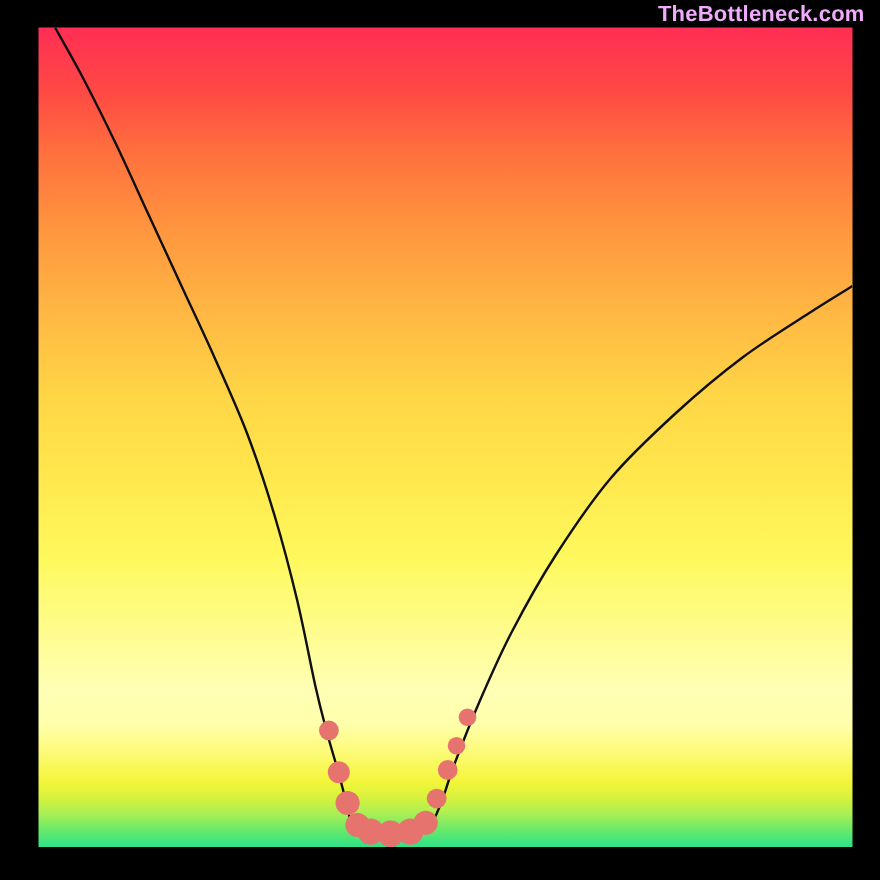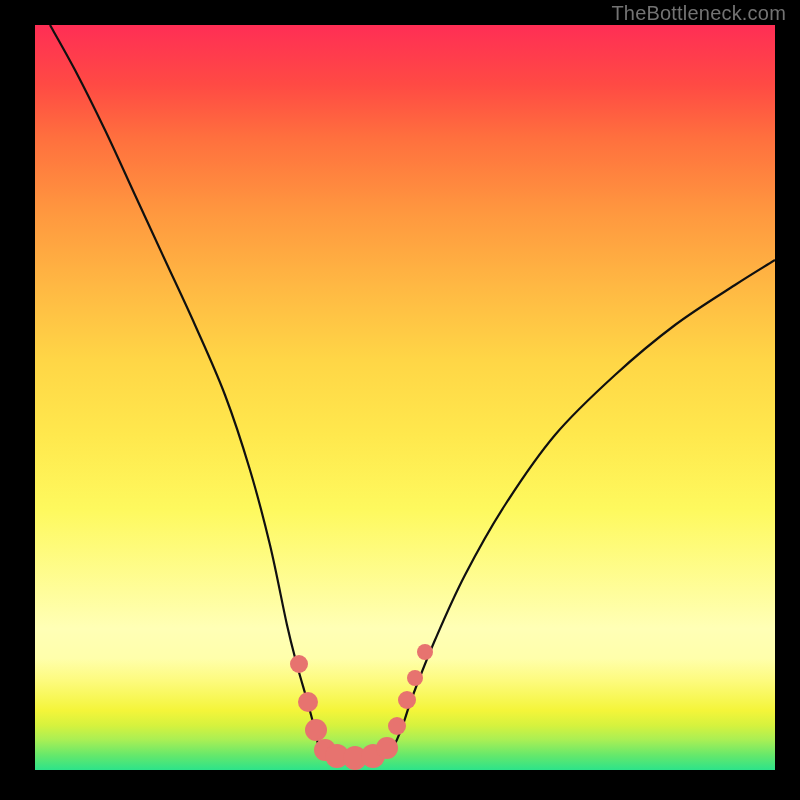"TheBottleneck.com" .watermark { color: #737373 -> #f0abfc; font-weight: 400 -> 700 }
